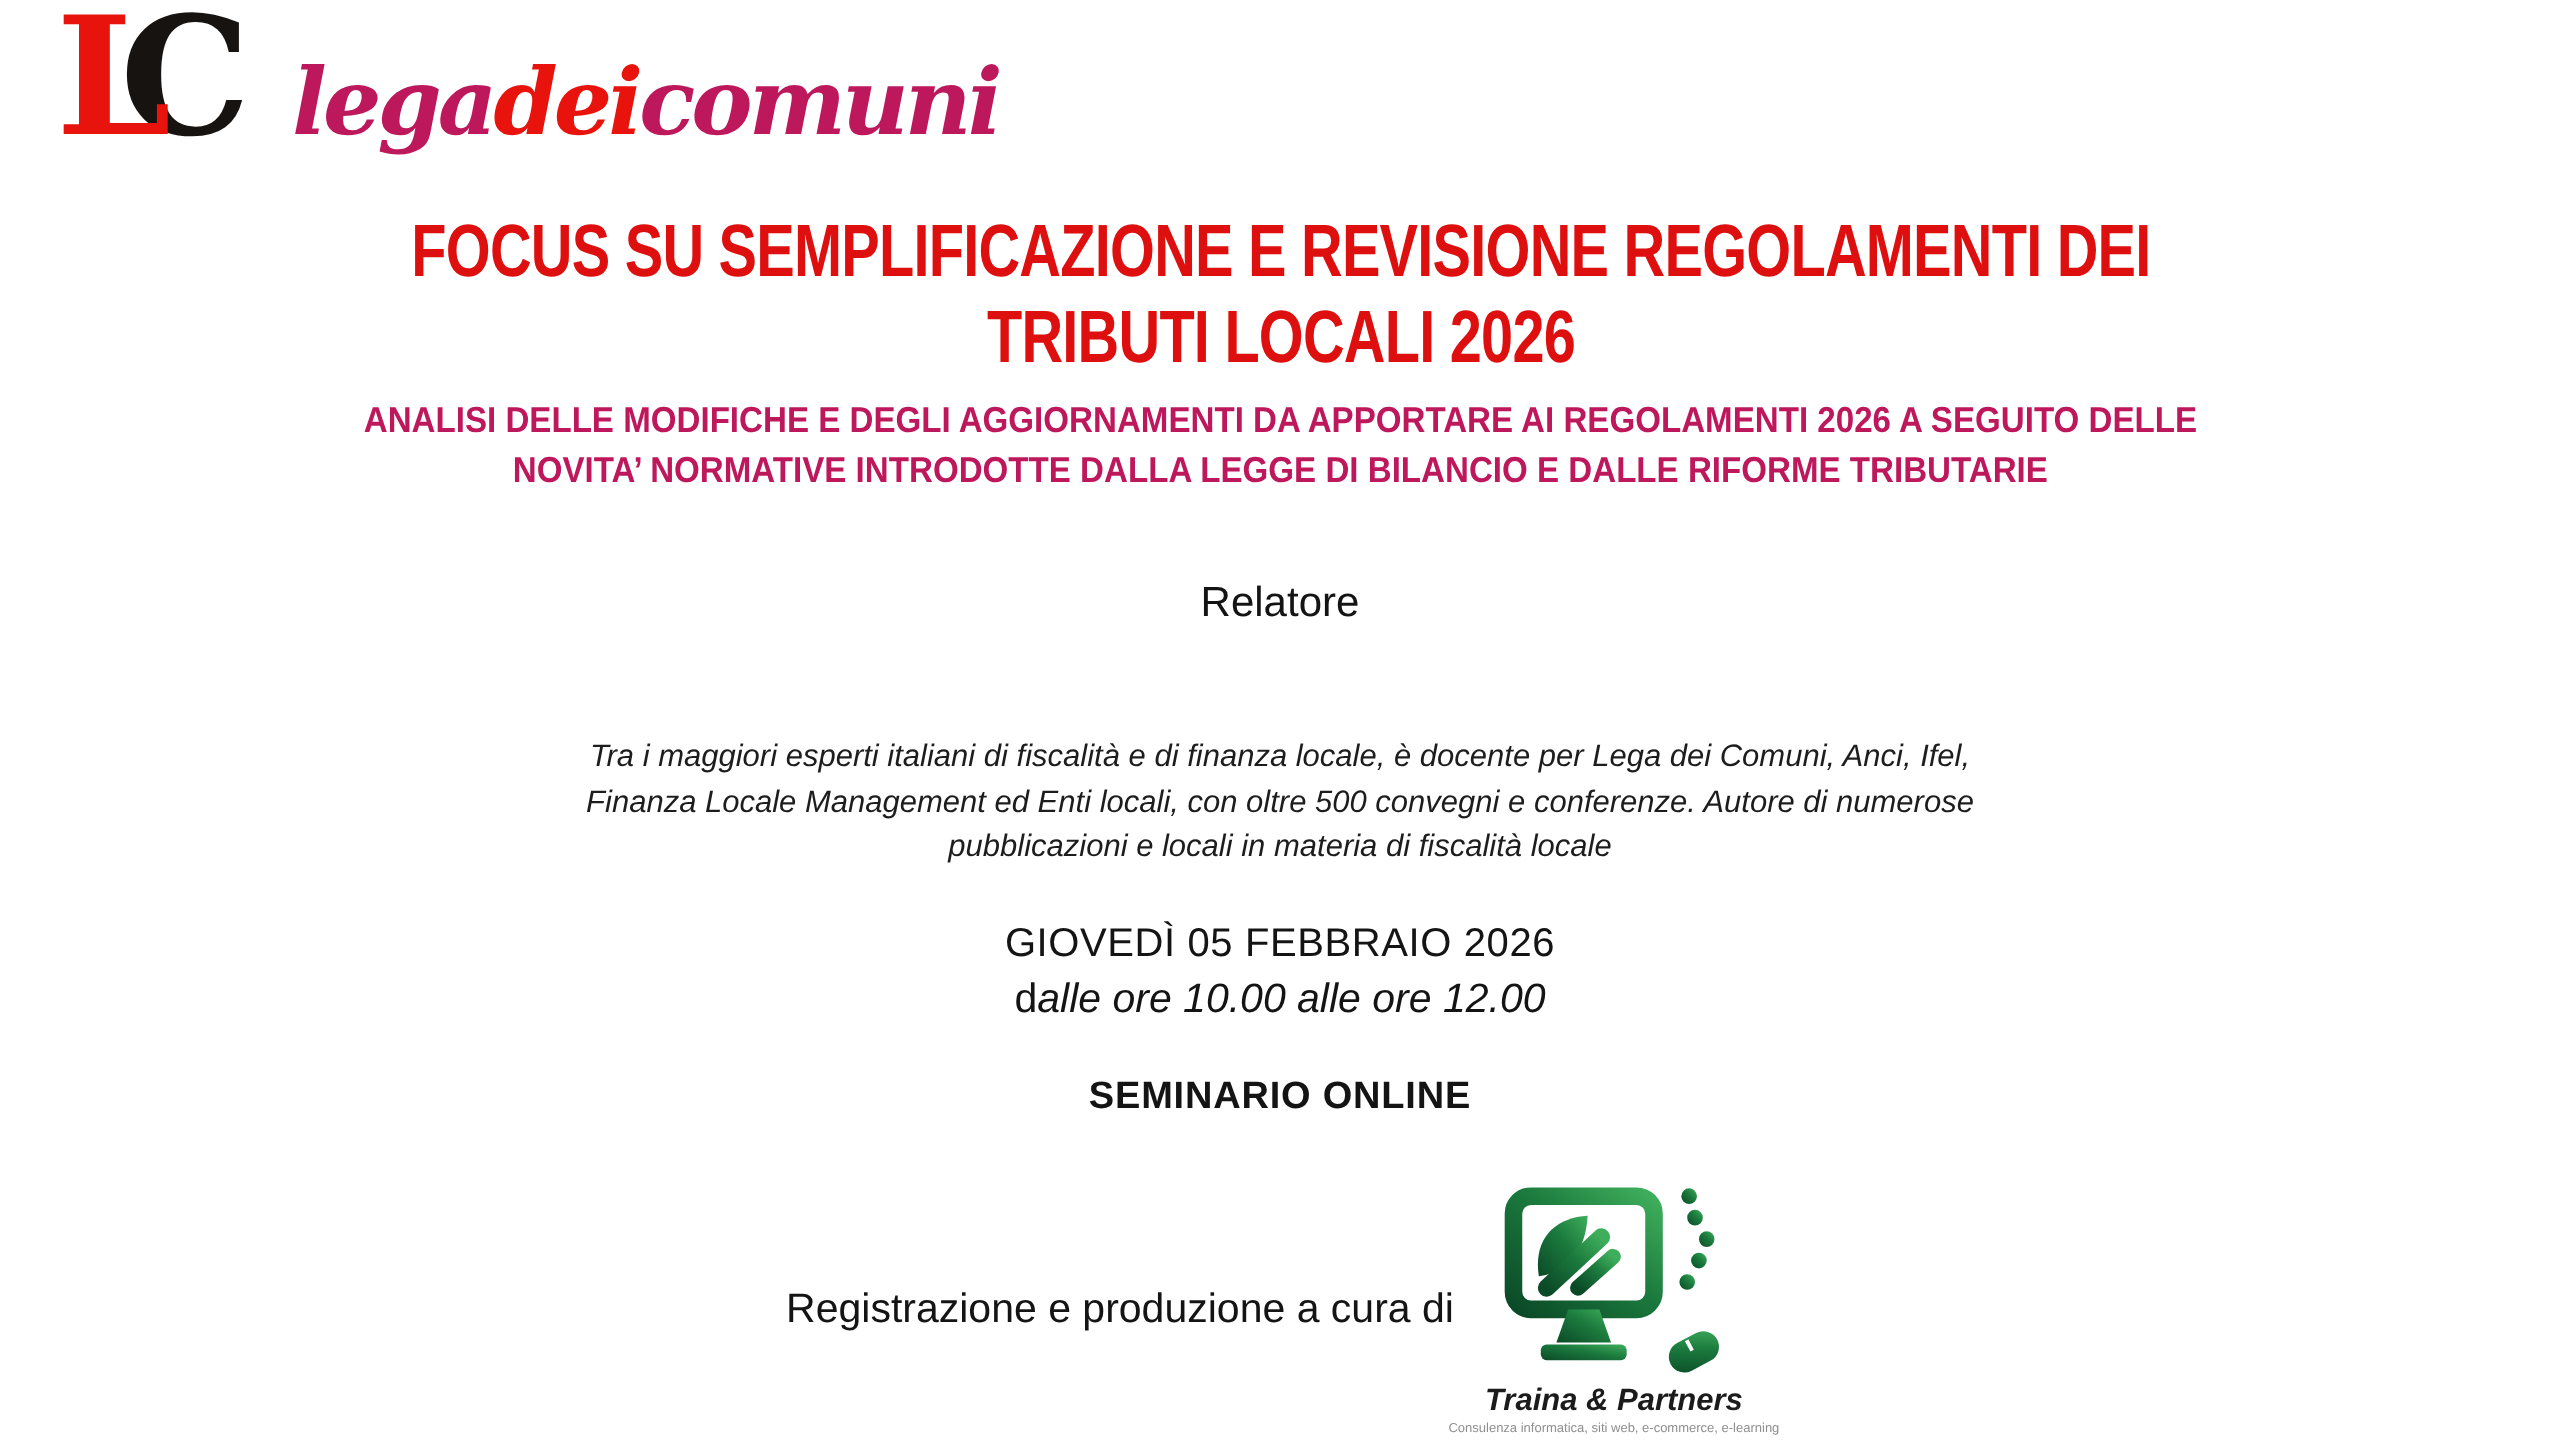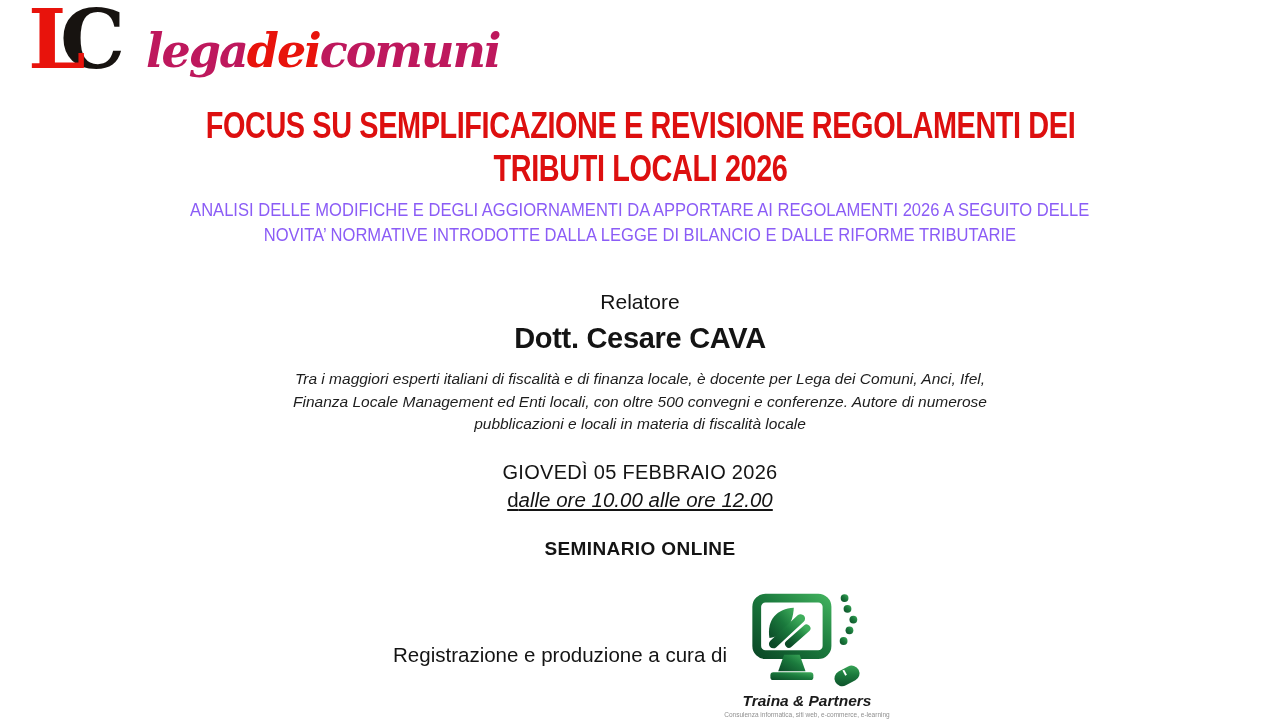"ANALISI DELLE MODIFICHE E DEGLI" #subtitle { color: #8b5cf6 -> #be185d; font-weight: normal -> bold }
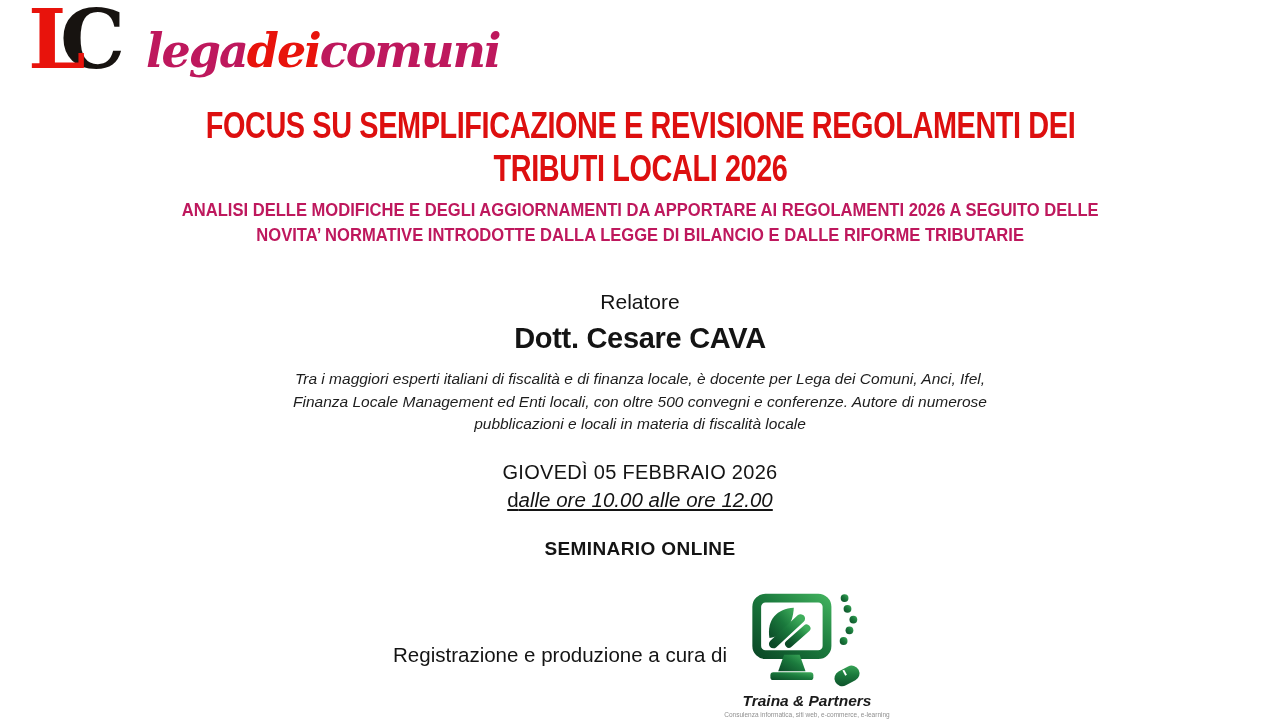"Dott. Cesare CAVA" div.abs { html: <div>Dott. Cesare CAVA</div> -> none }
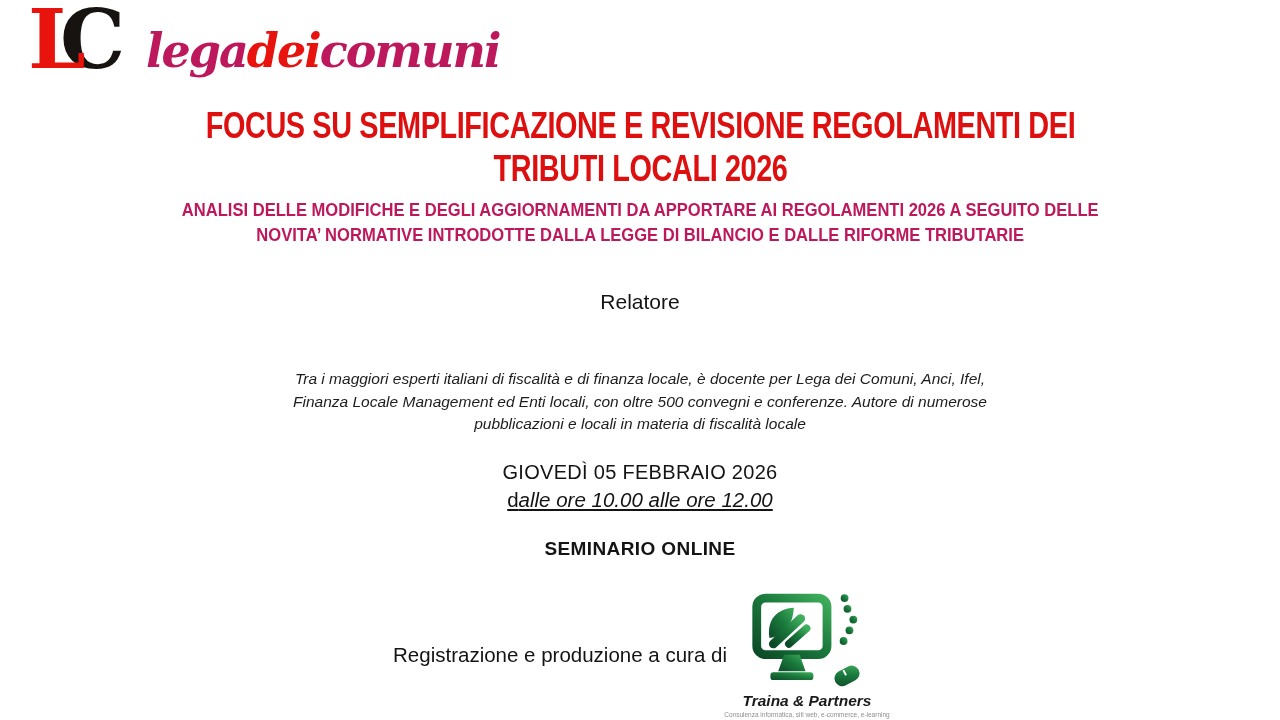"dalle ore 10.00 alle ore" #event-time { text-decoration: underline -> none }
